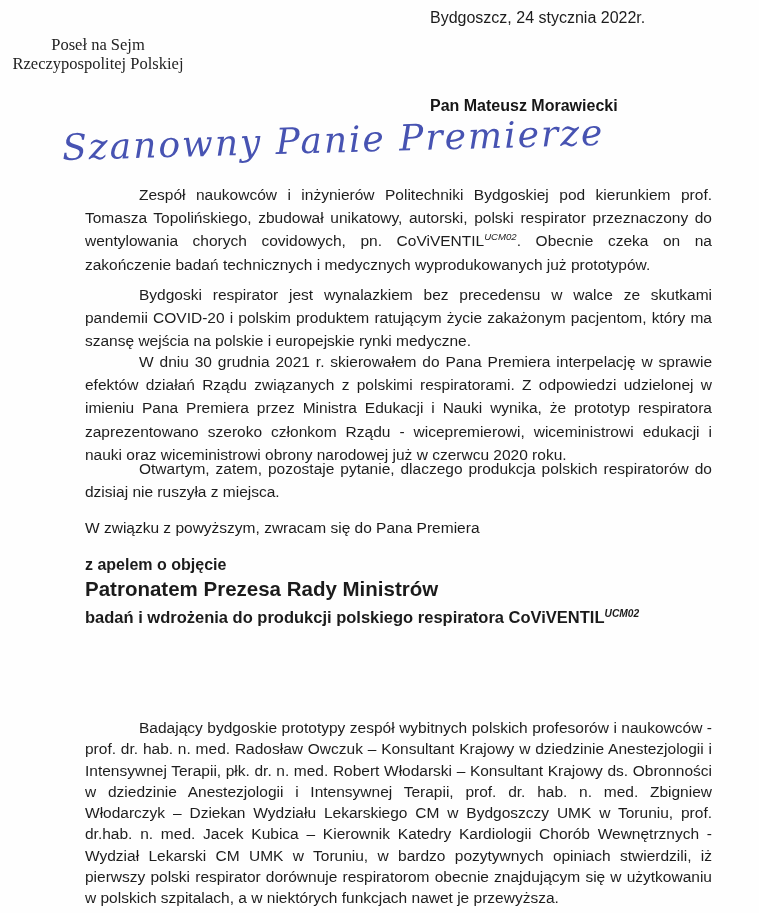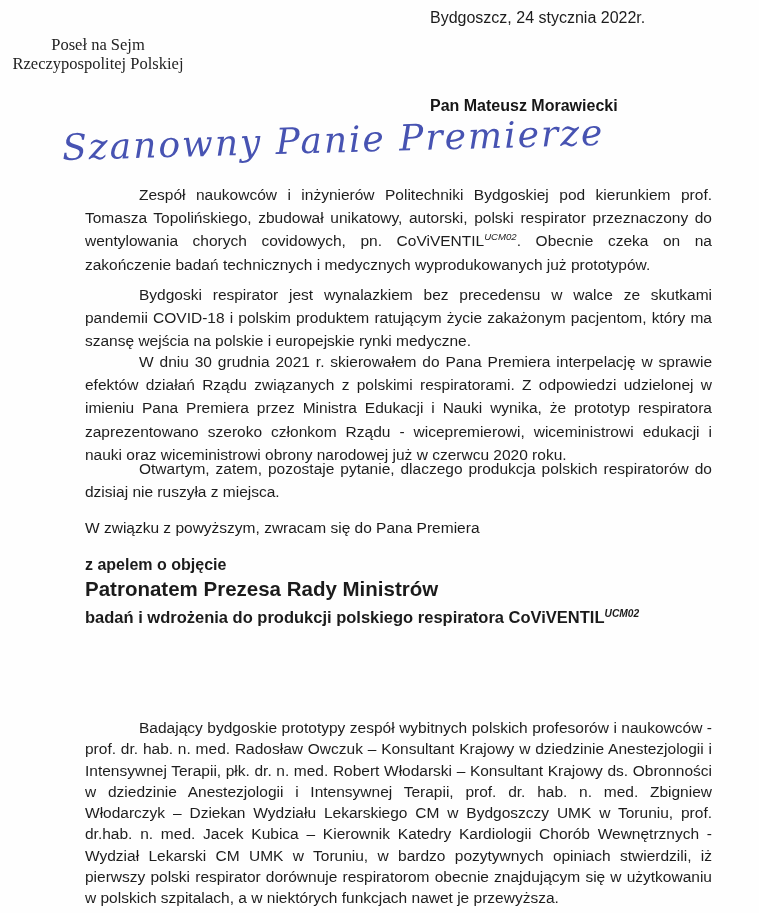"Bydgoski respirator jest wynalazkiem bez" p.para { text: COVID-18 -> COVID-20 }
